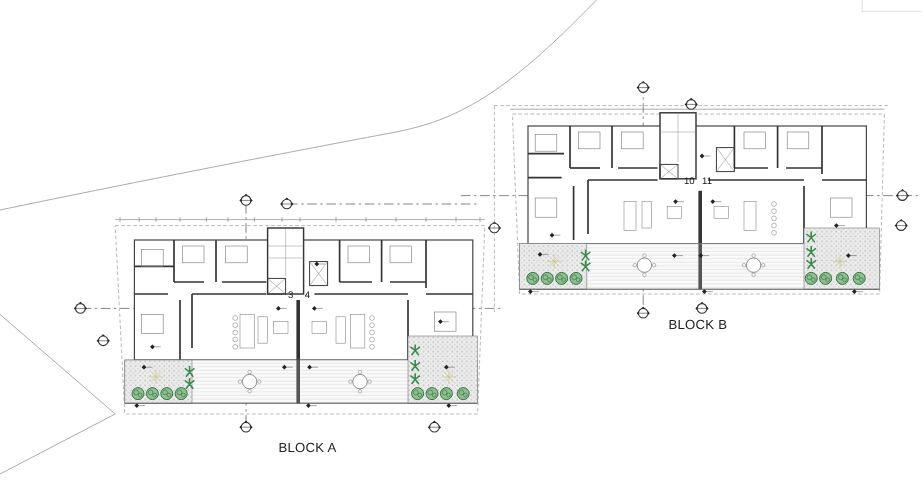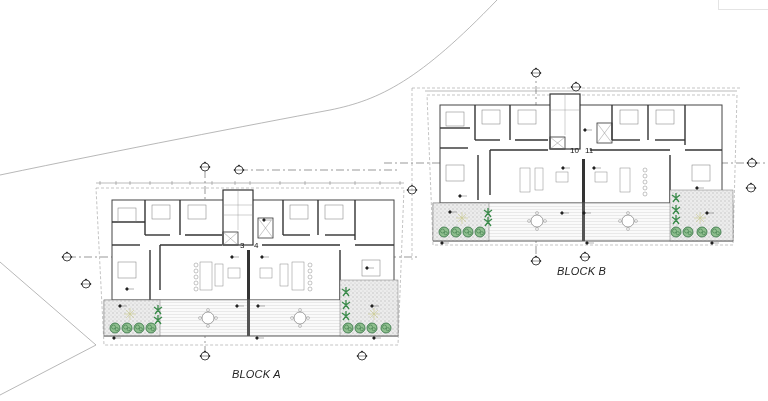"BLOCK B" .label { font-style: italic -> none }
